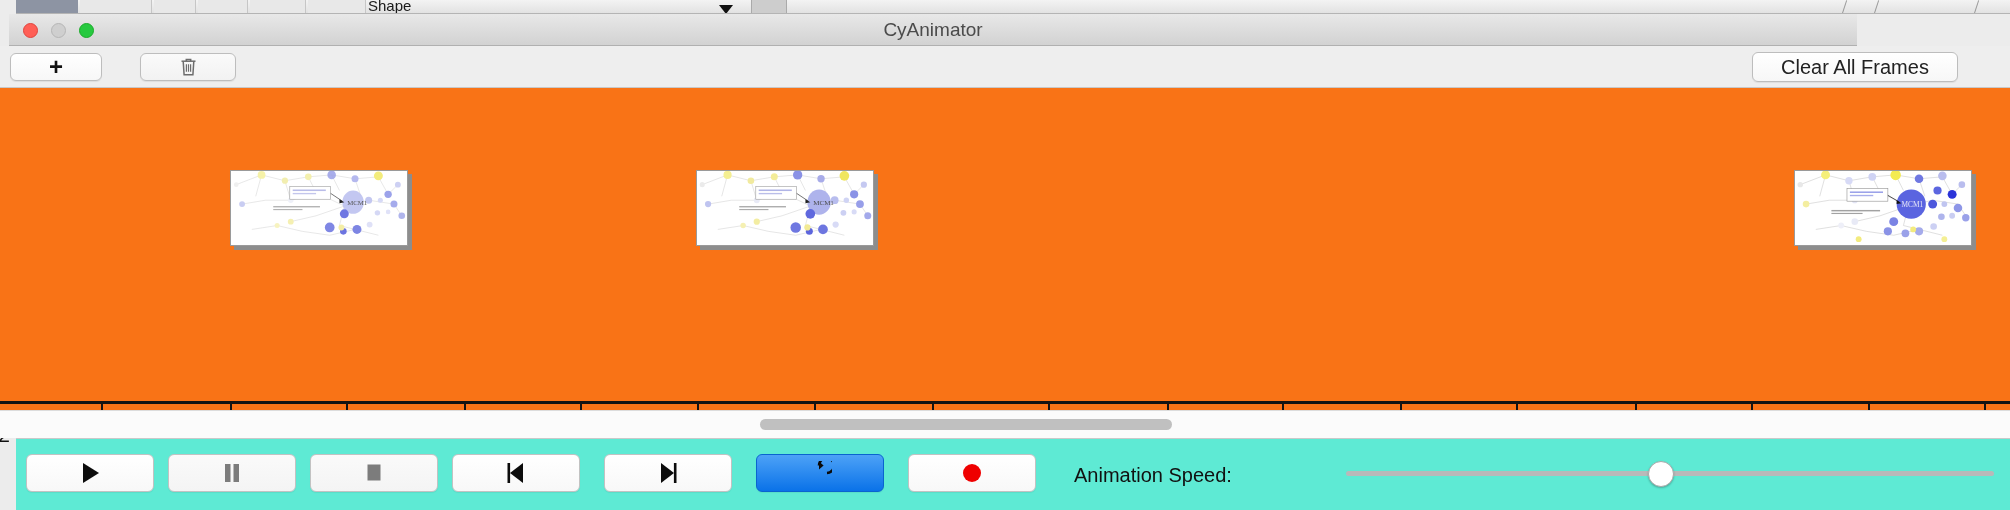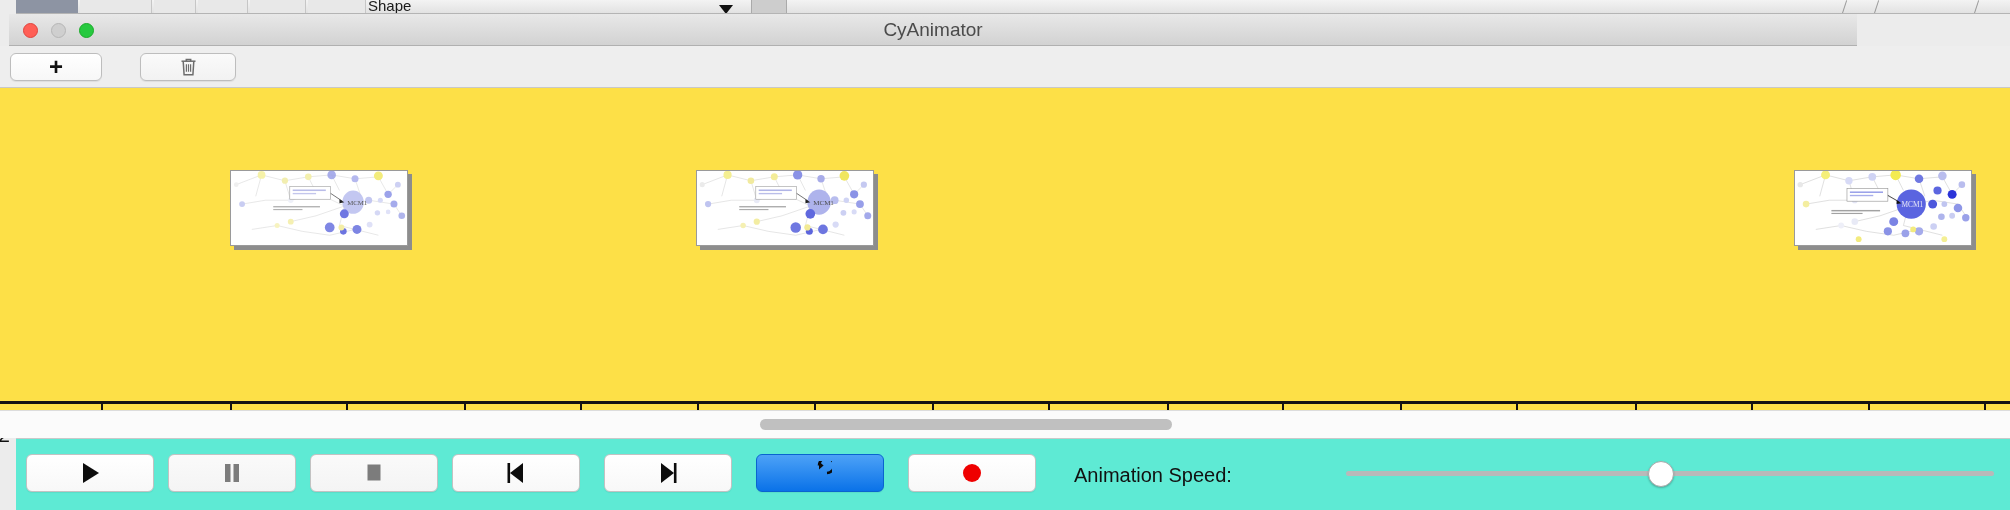"Clear All Frames" div.btn { html: none -> <div> <span>Clear All Frames</span> </div> }
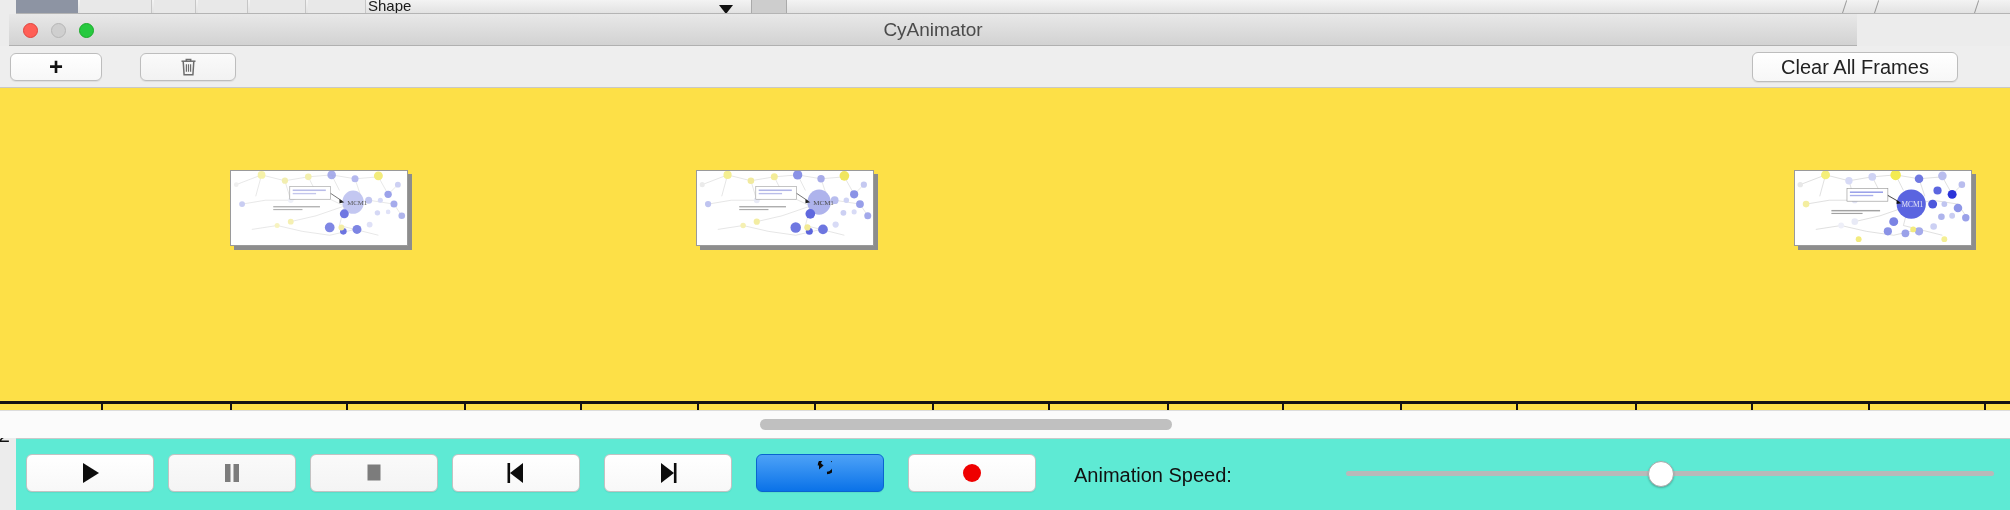"MCM1" #timeline { background: #fde047 -> #f97316 }
